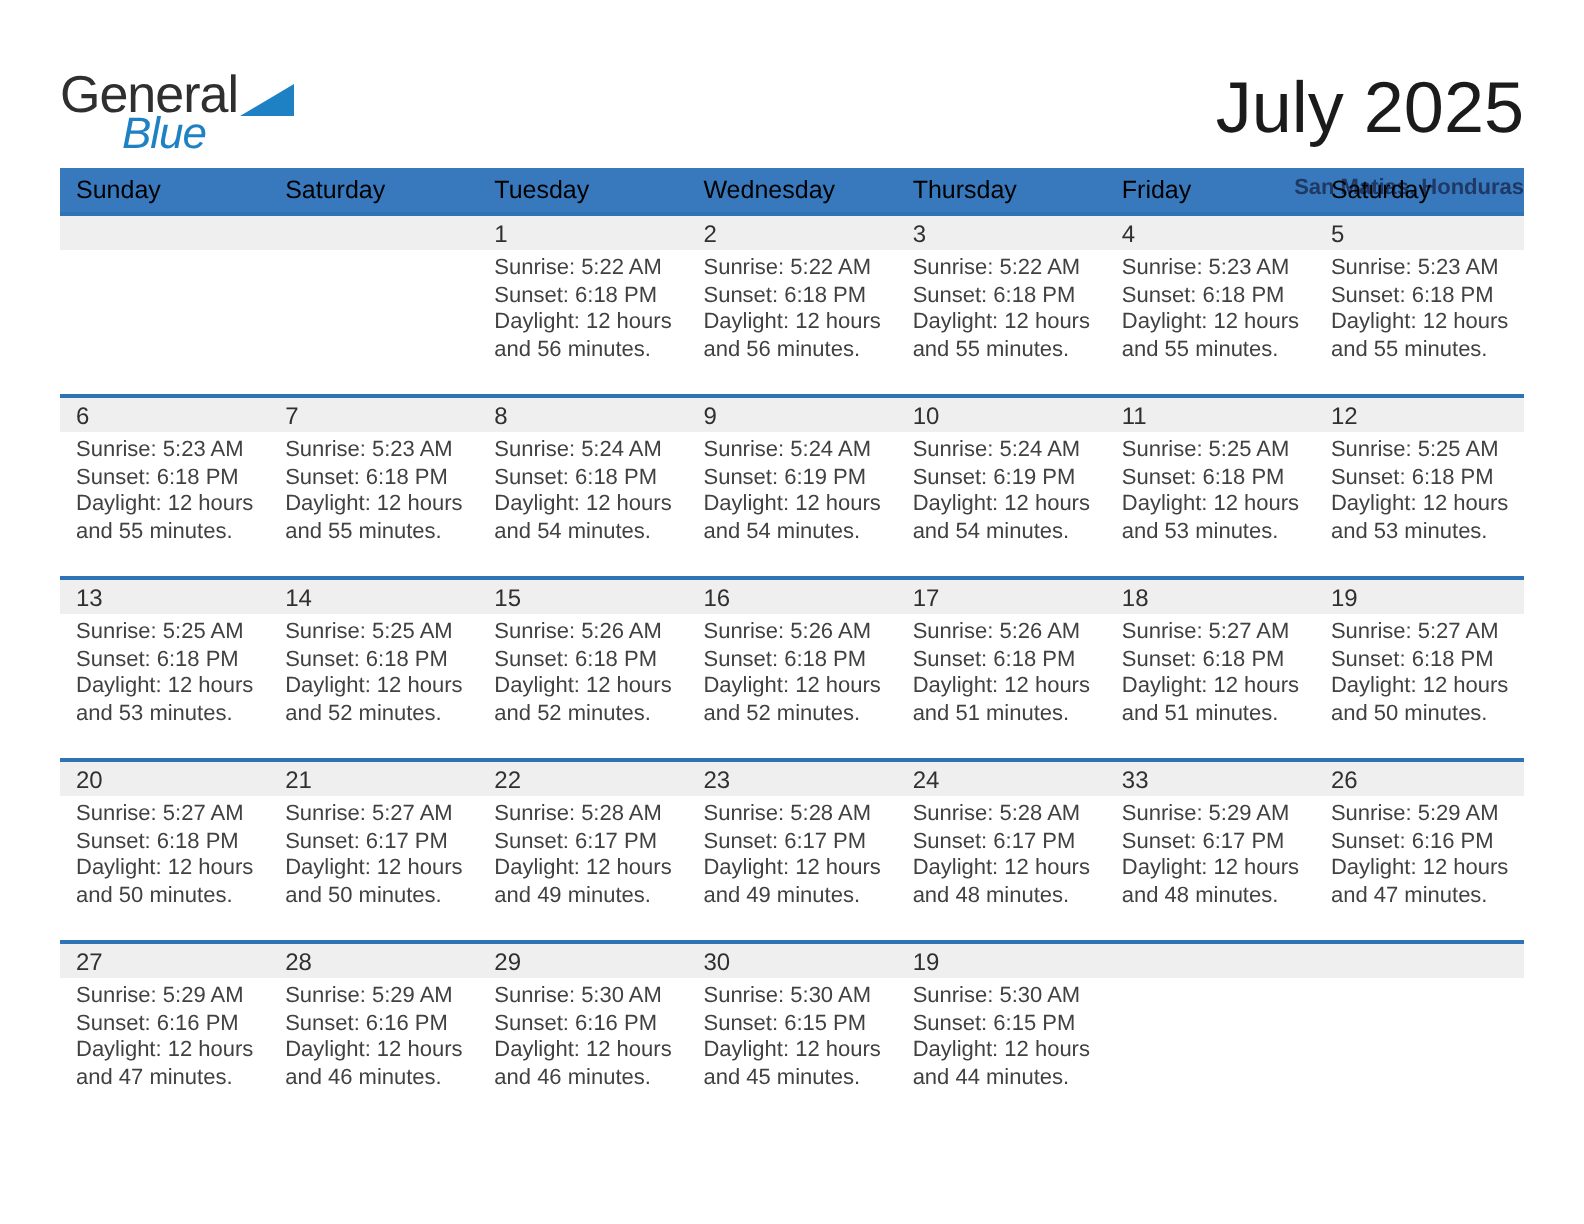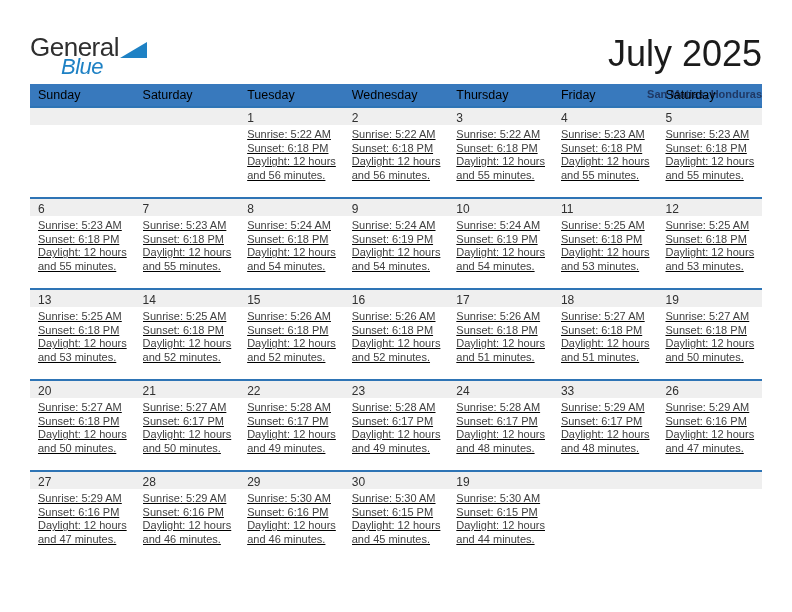"Sunrise: 5:22 AM" .cell-body { text-decoration: underline -> none }
